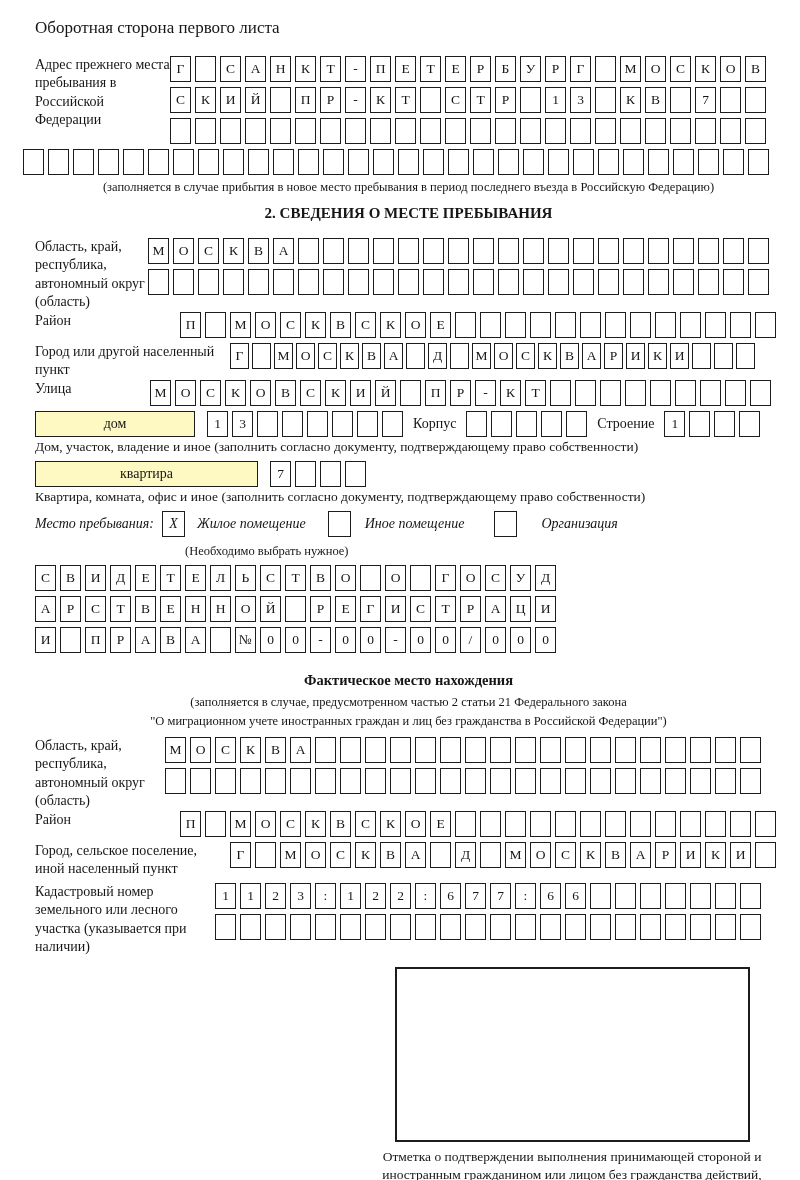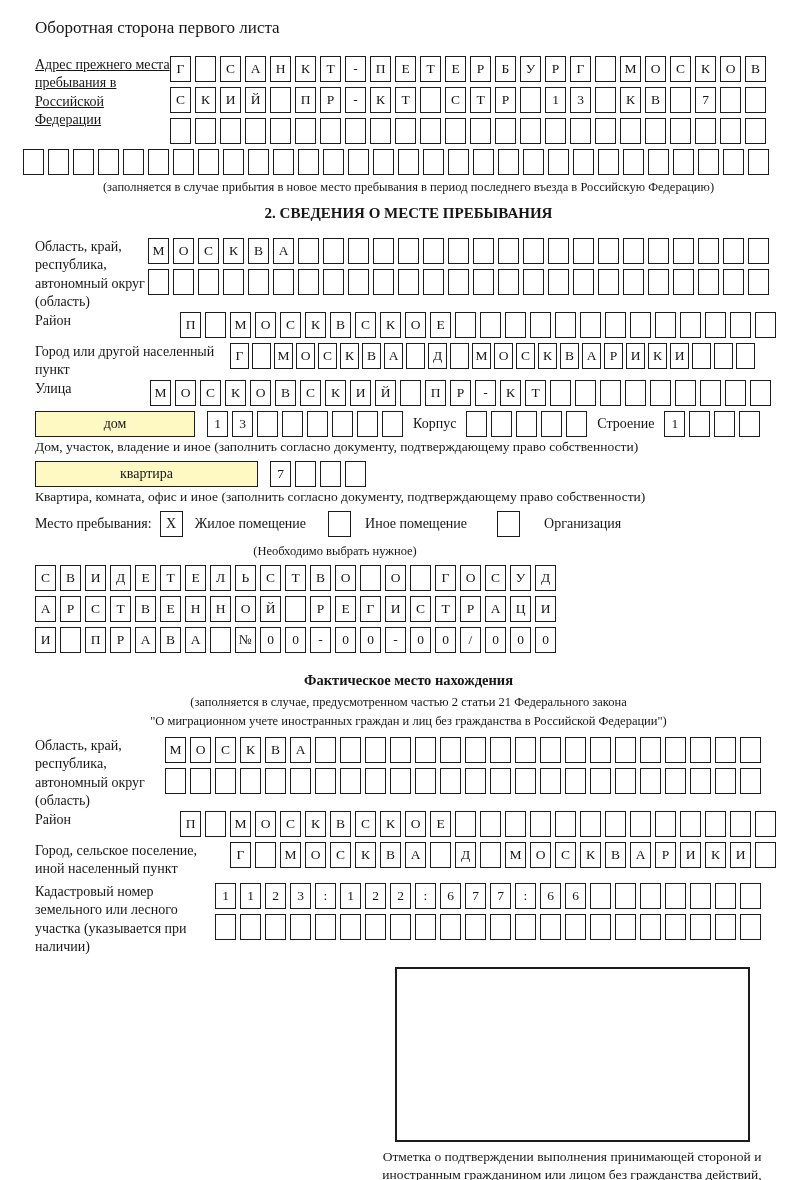"Адрес прежнего места пребывания в" div.lbl { text-decoration: underline -> none }
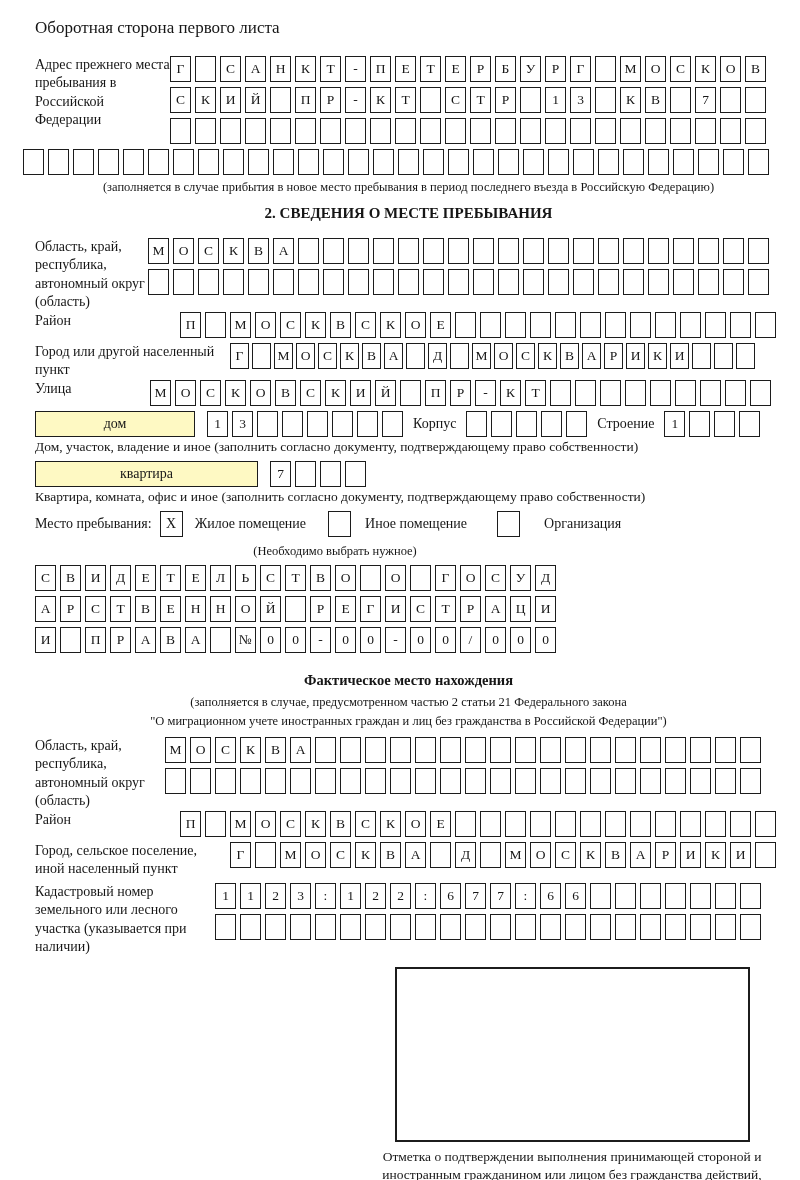"Место пребывания:" .stay-row { font-style: none -> italic }
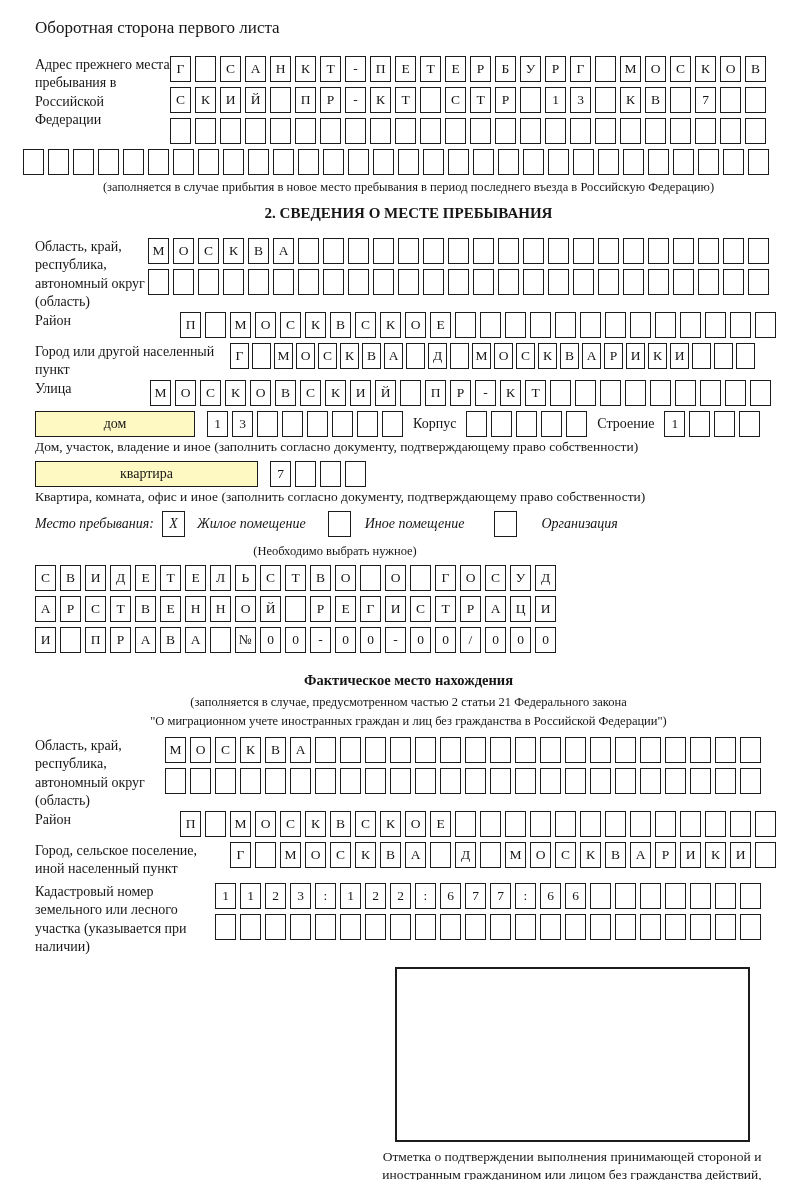"(Необходимо выбрать нужное)" .stay-note { text-align: center -> left }
